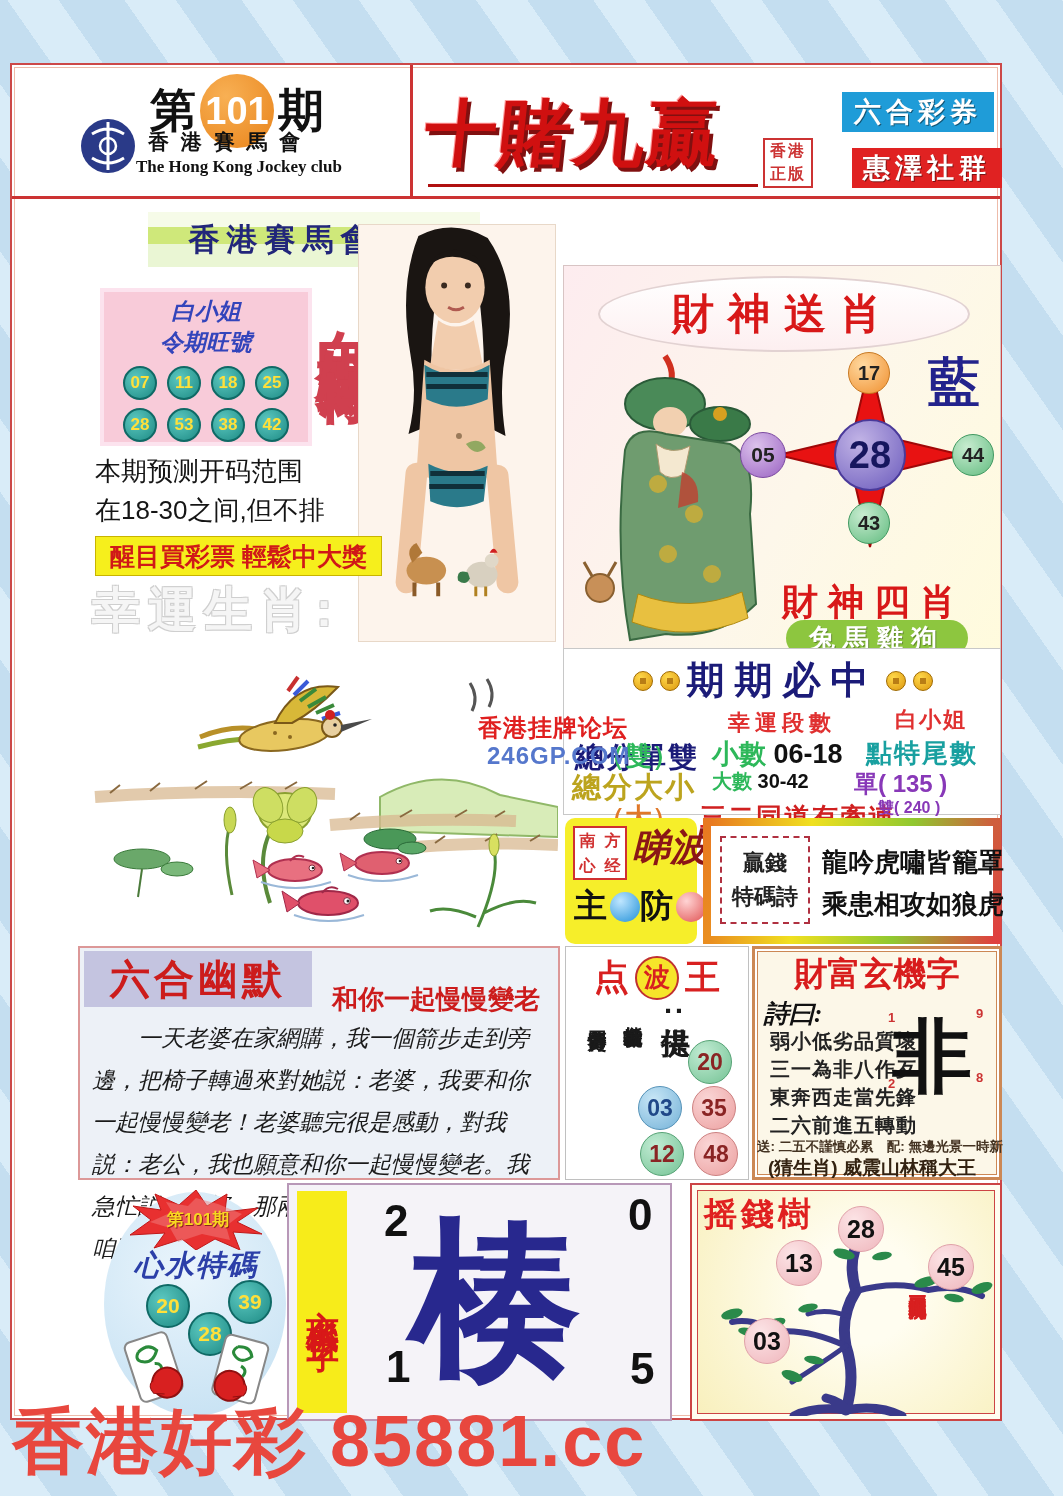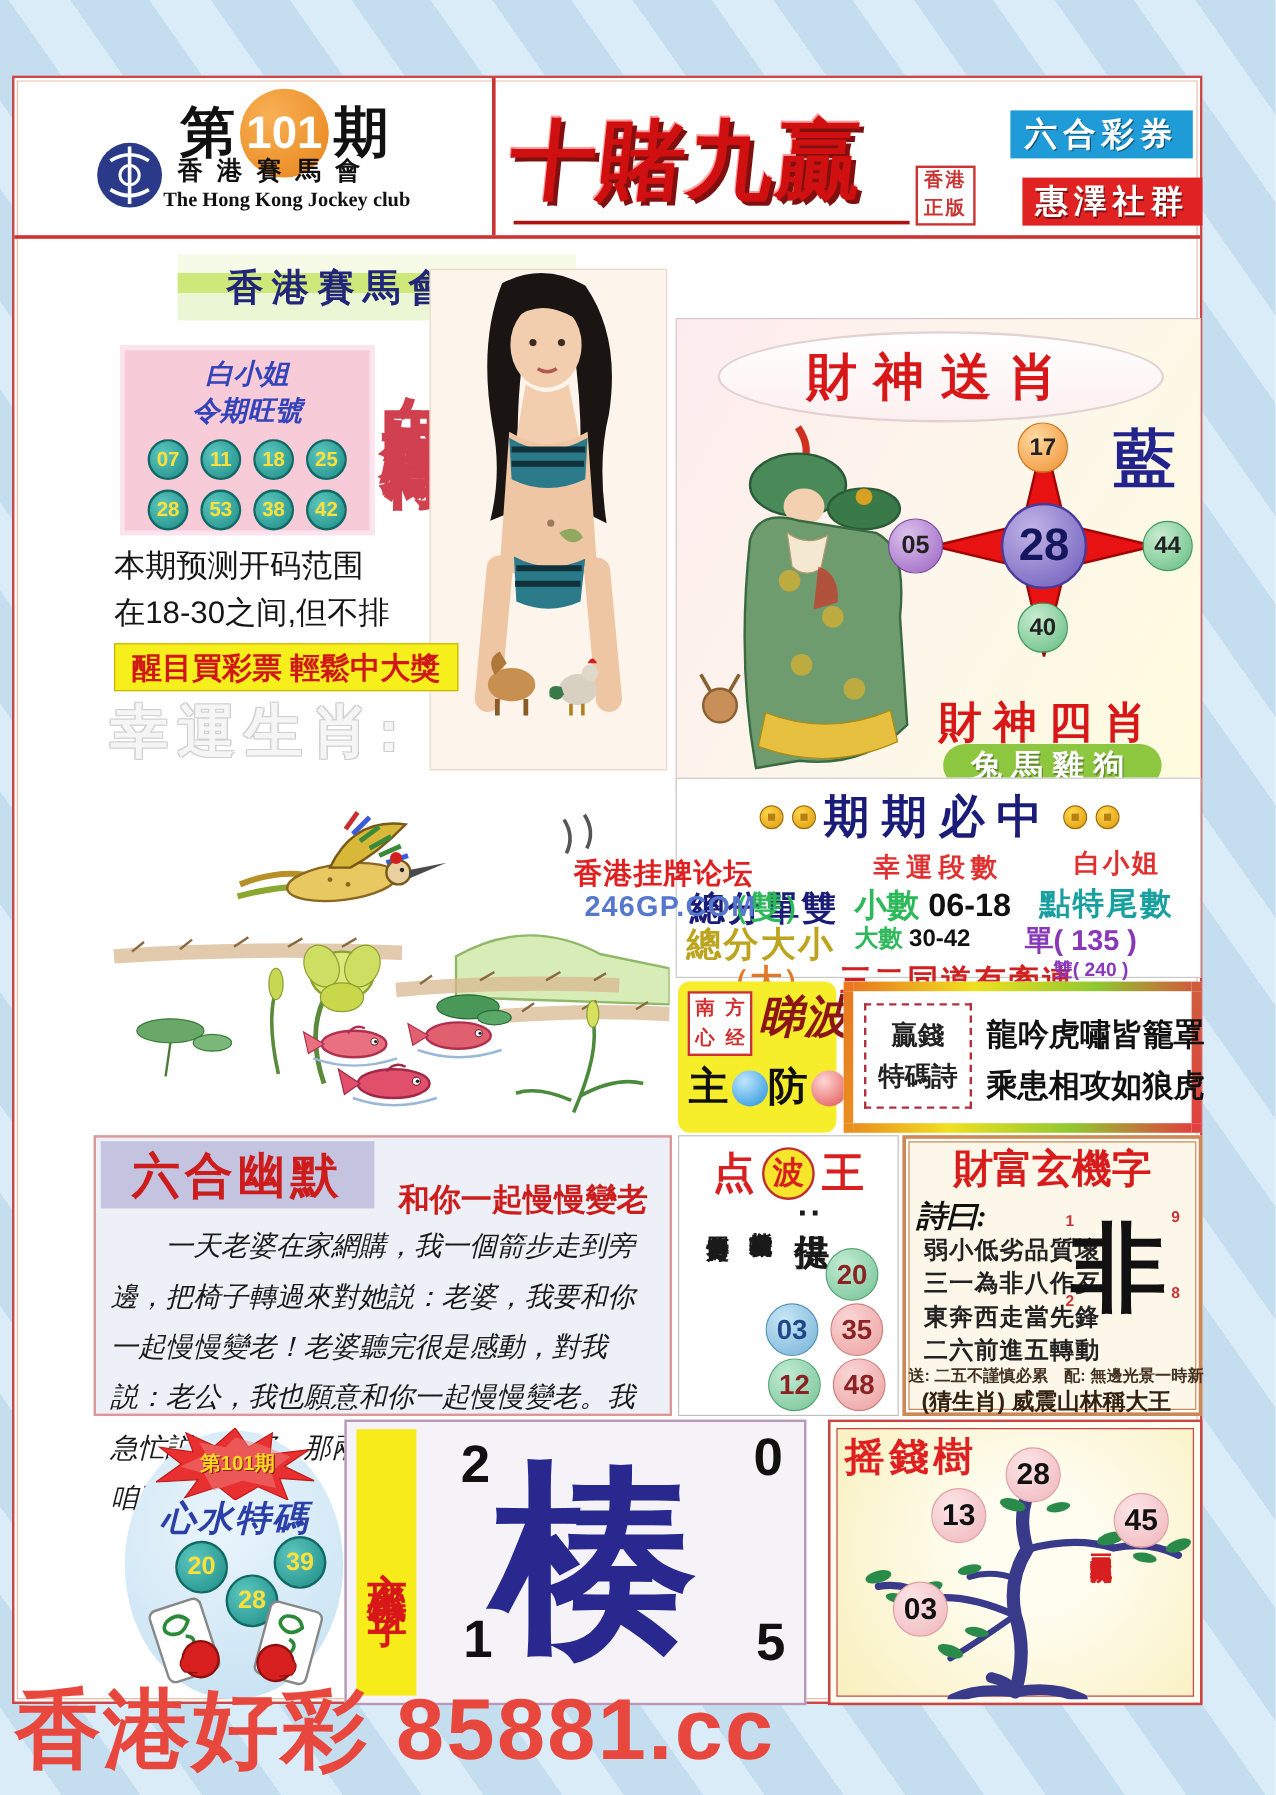"40" div.abs { text: 40 -> 43 }
